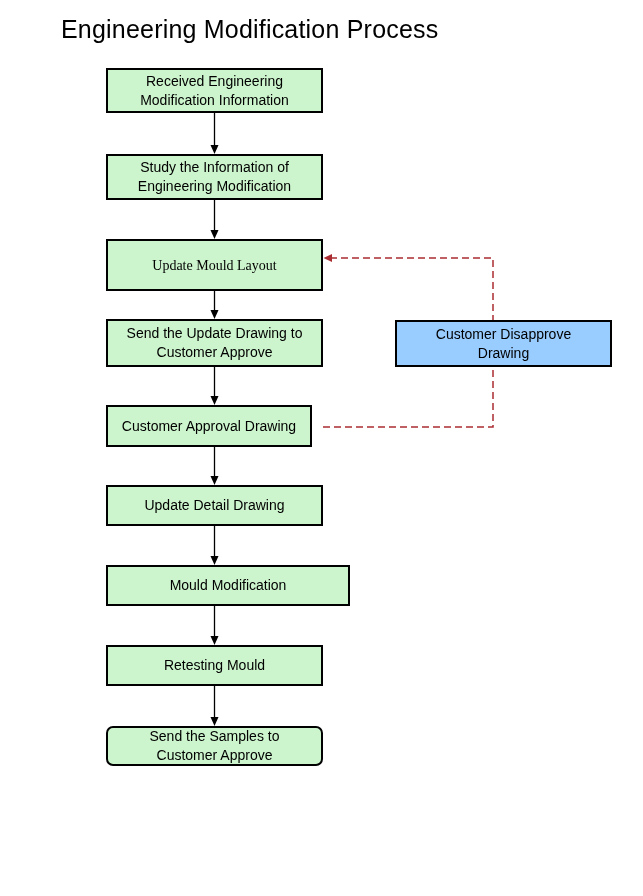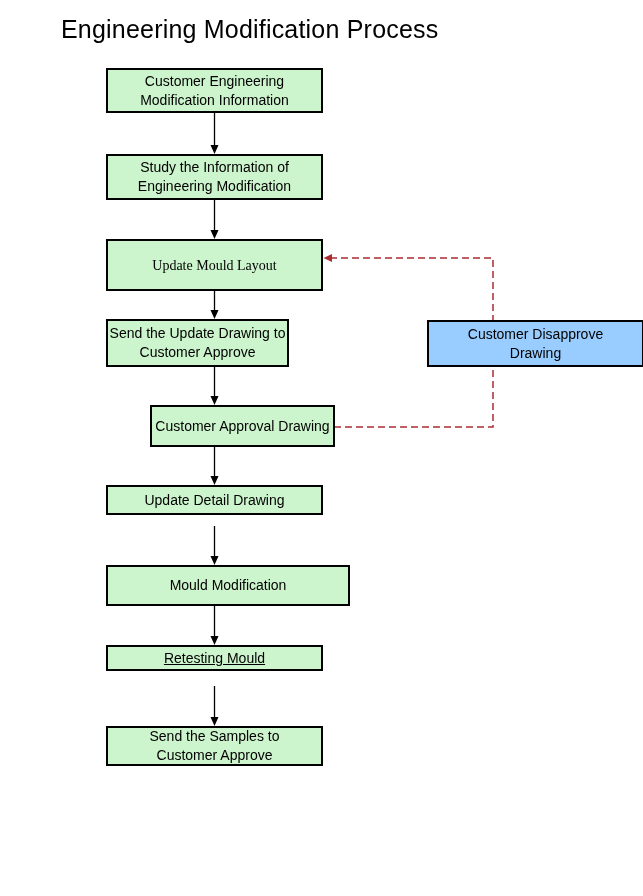"Customer Engineering" span.node-label { text: Customer -> Received }
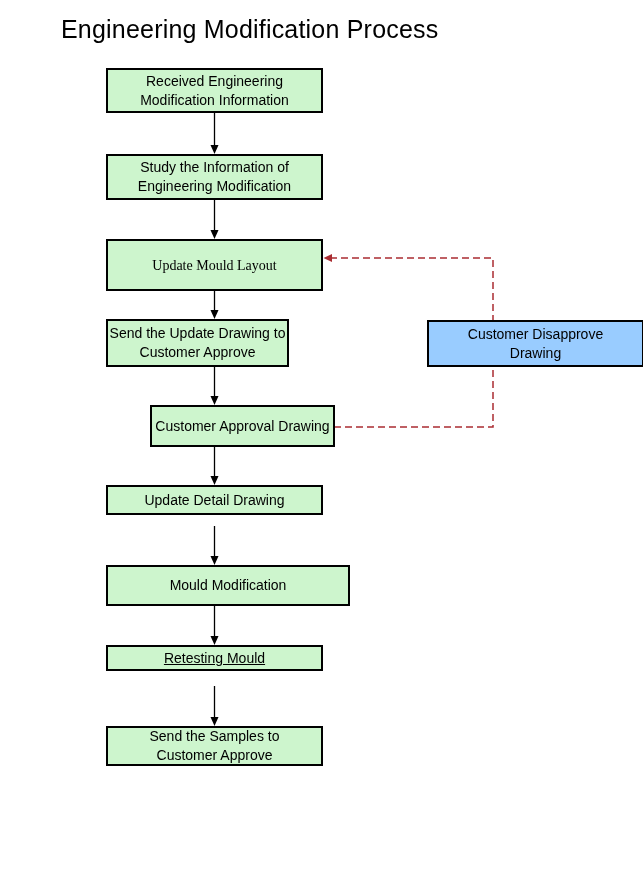"Send the Update Drawing to" div.node { width: 183px -> 217px }
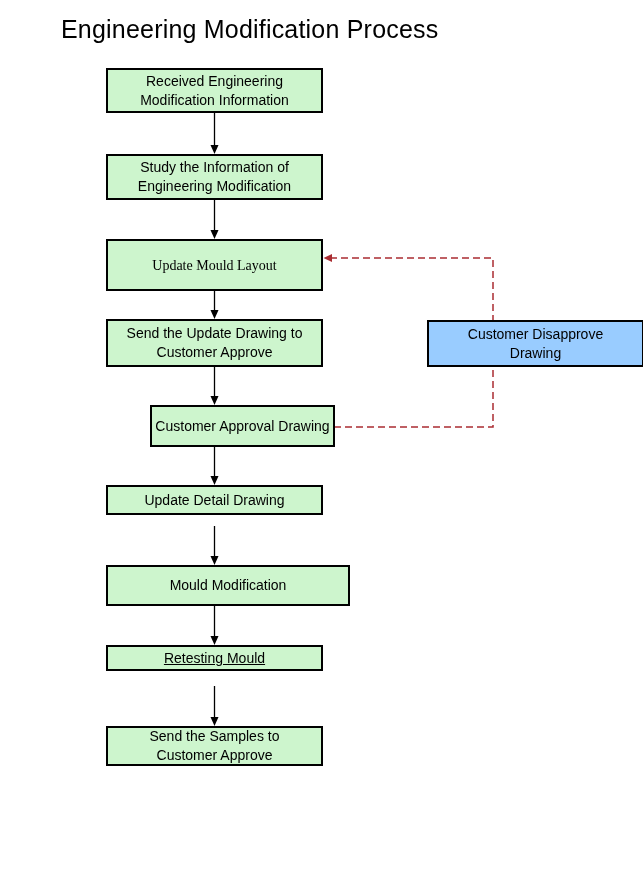"Customer Disapprove" .node.feedback { margin-left: 32px -> none }
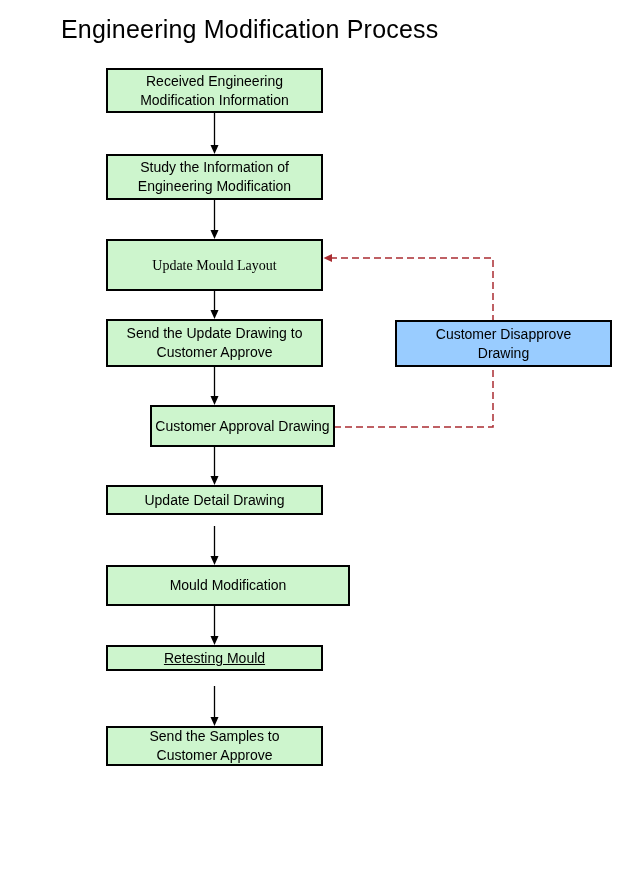"Customer Approval Drawing" div.node { margin-left: 44px -> none; width: 185px -> 206px }
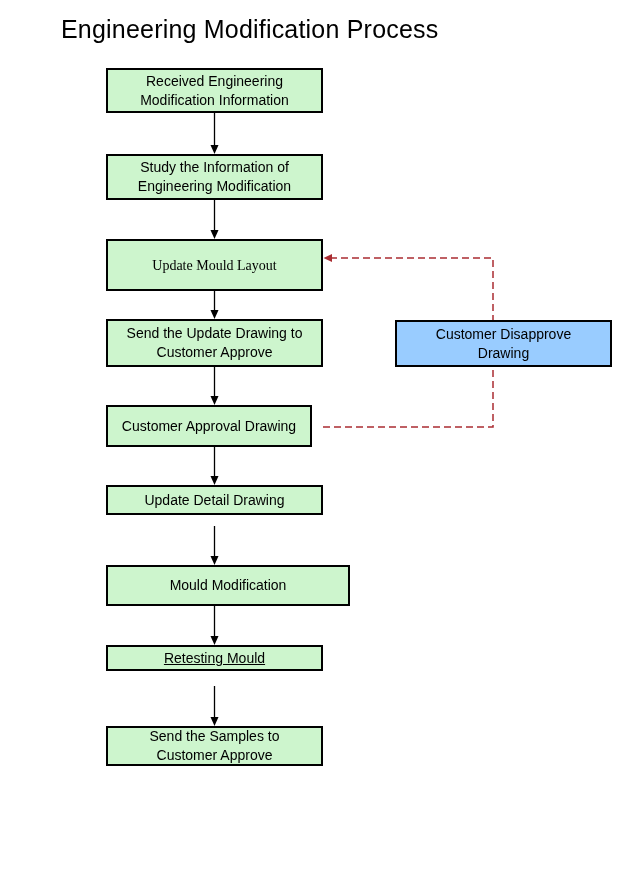"Update Detail Drawing" div.node { height: 30px -> 41px }
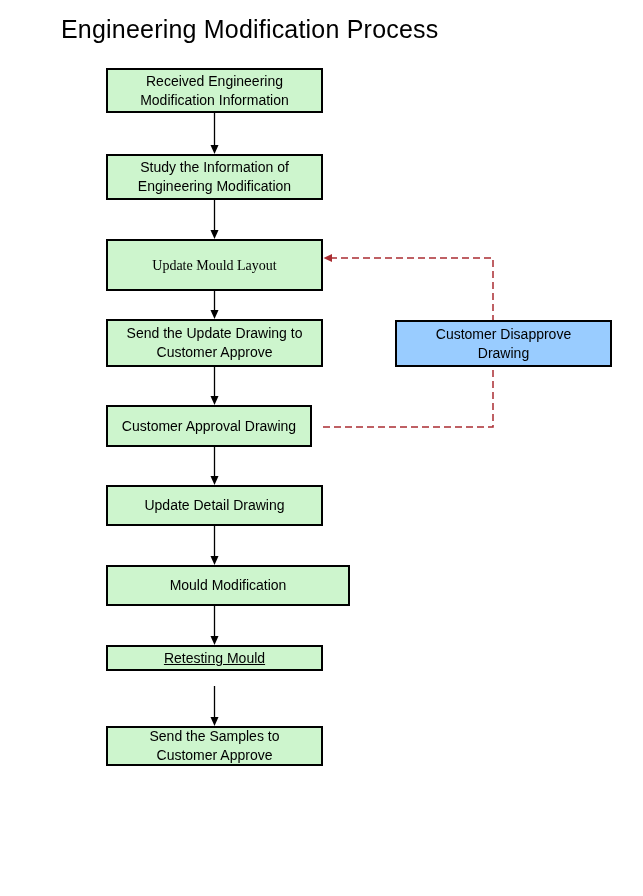"Retesting Mould" div.node { height: 26px -> 41px; text-decoration: underline -> none }
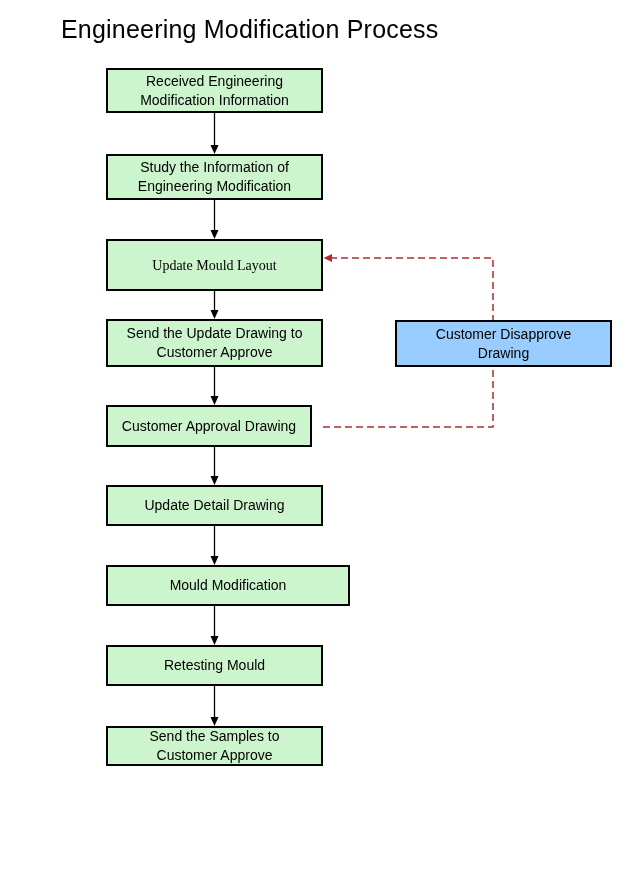"Send the Samples to" div.node { border-radius: none -> 7px }
